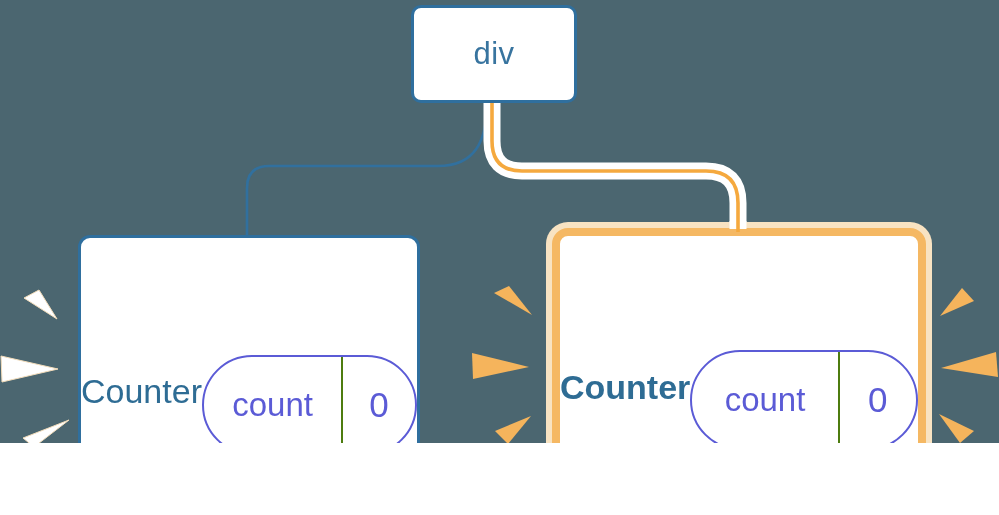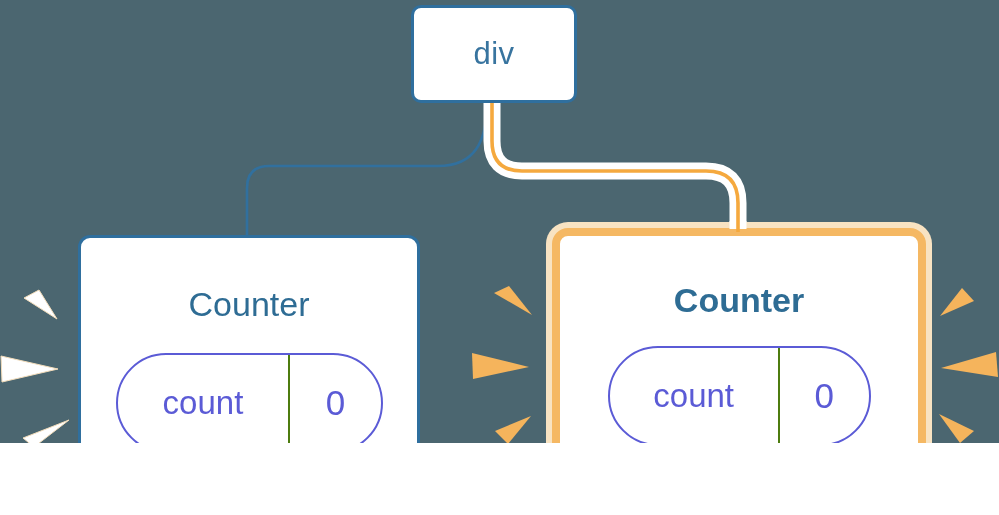"Counter" .card { flex-direction: column -> row }
